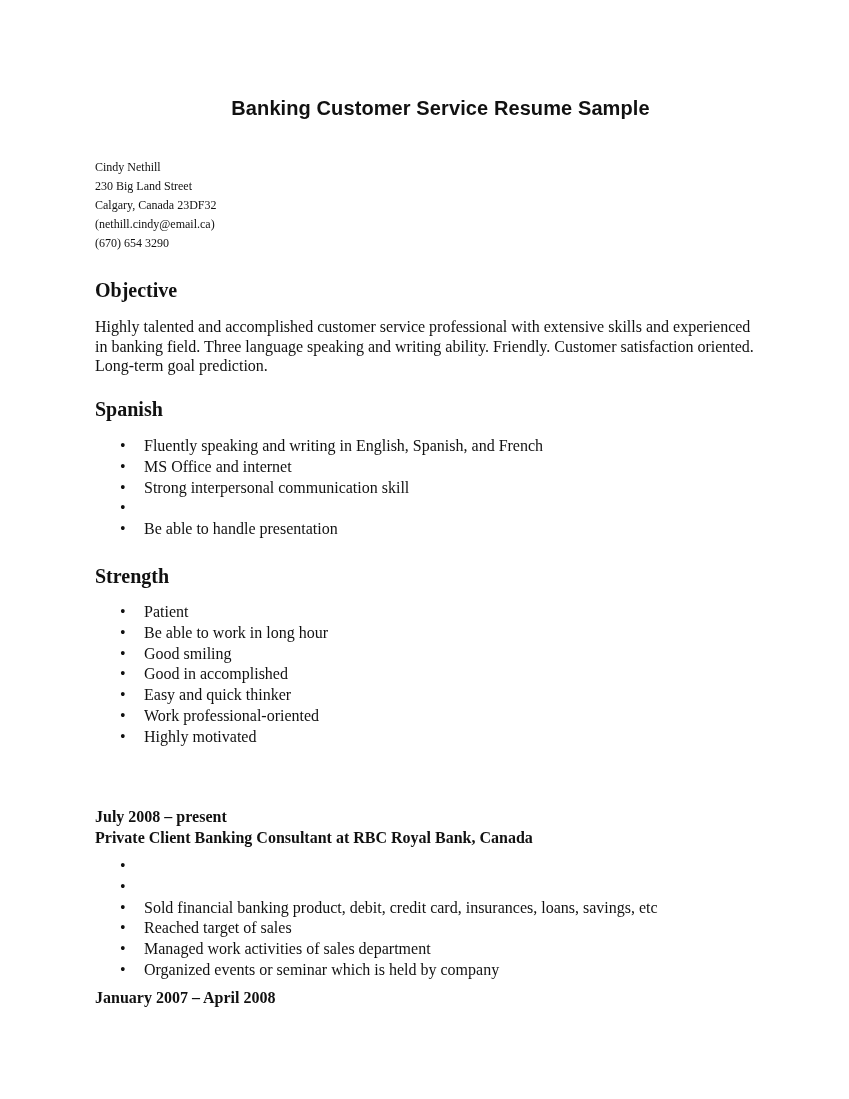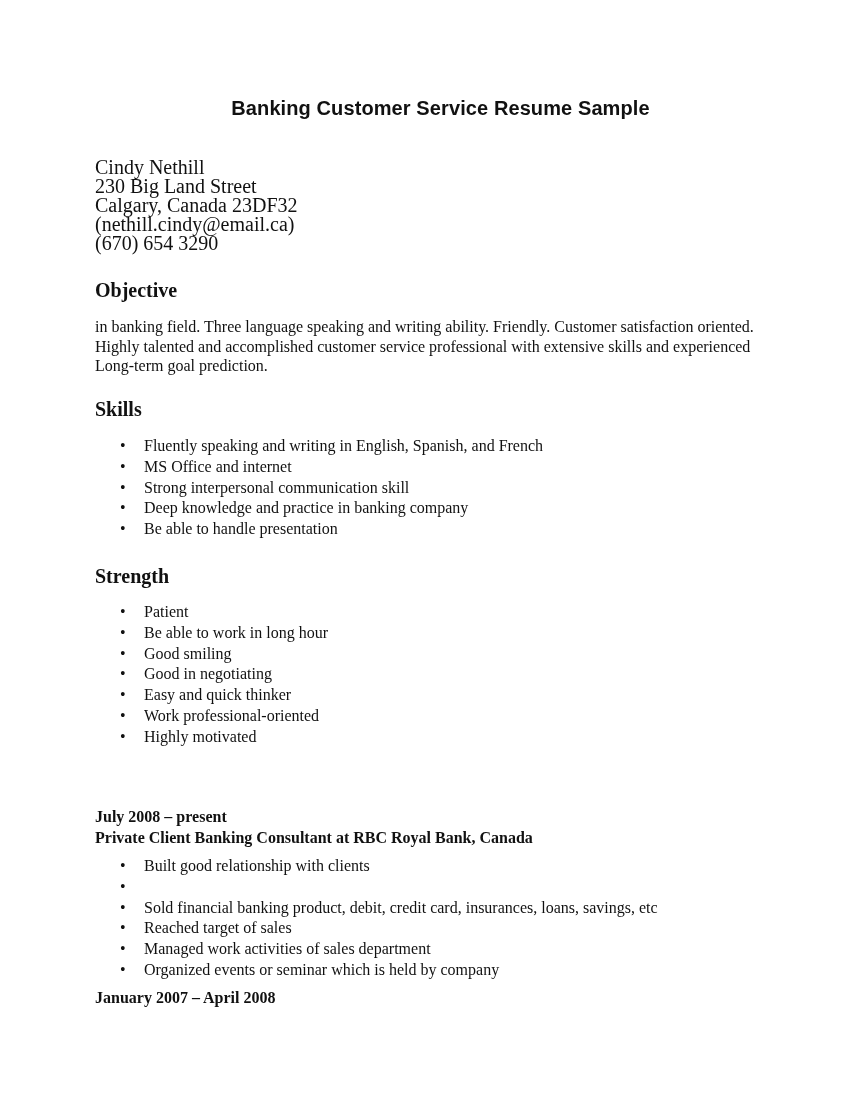"Cindy Nethill" .contact { font-size: 20px -> 12px }
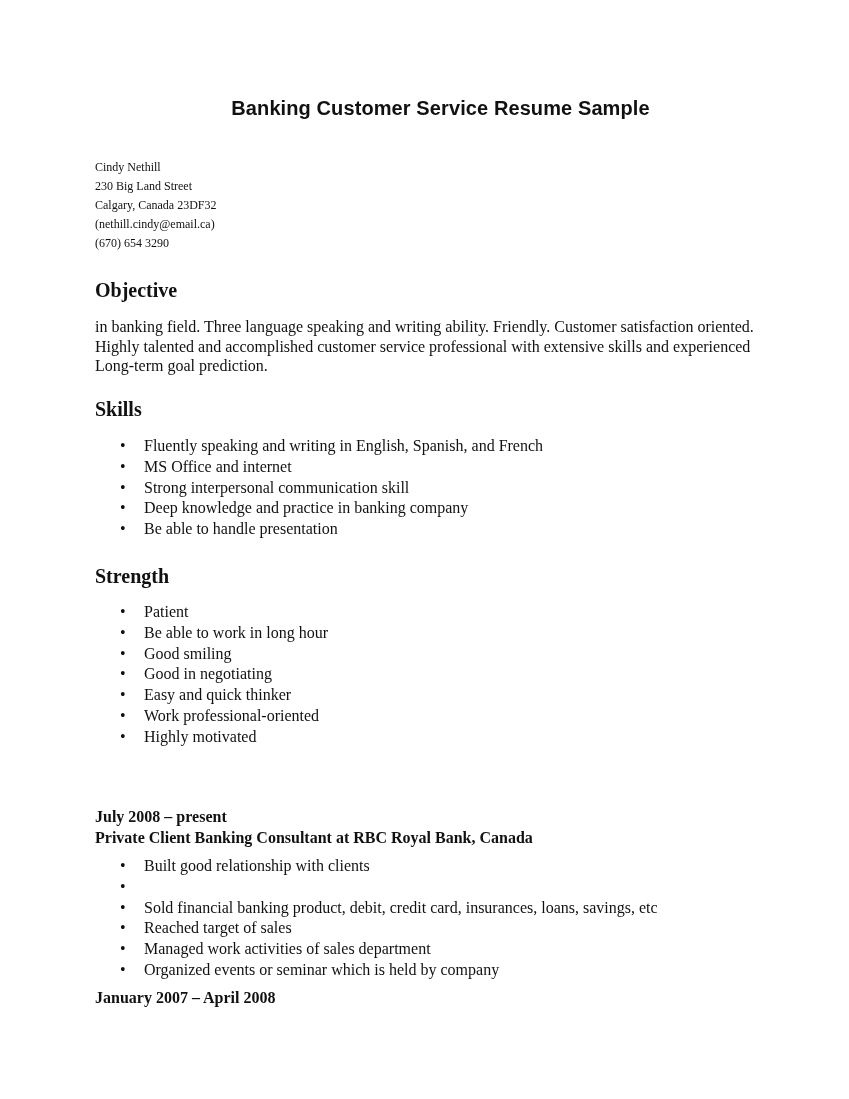"in banking field. Three language" div { order: before "Highly talented and accomplished" -> after "Highly talented and accomplished" }
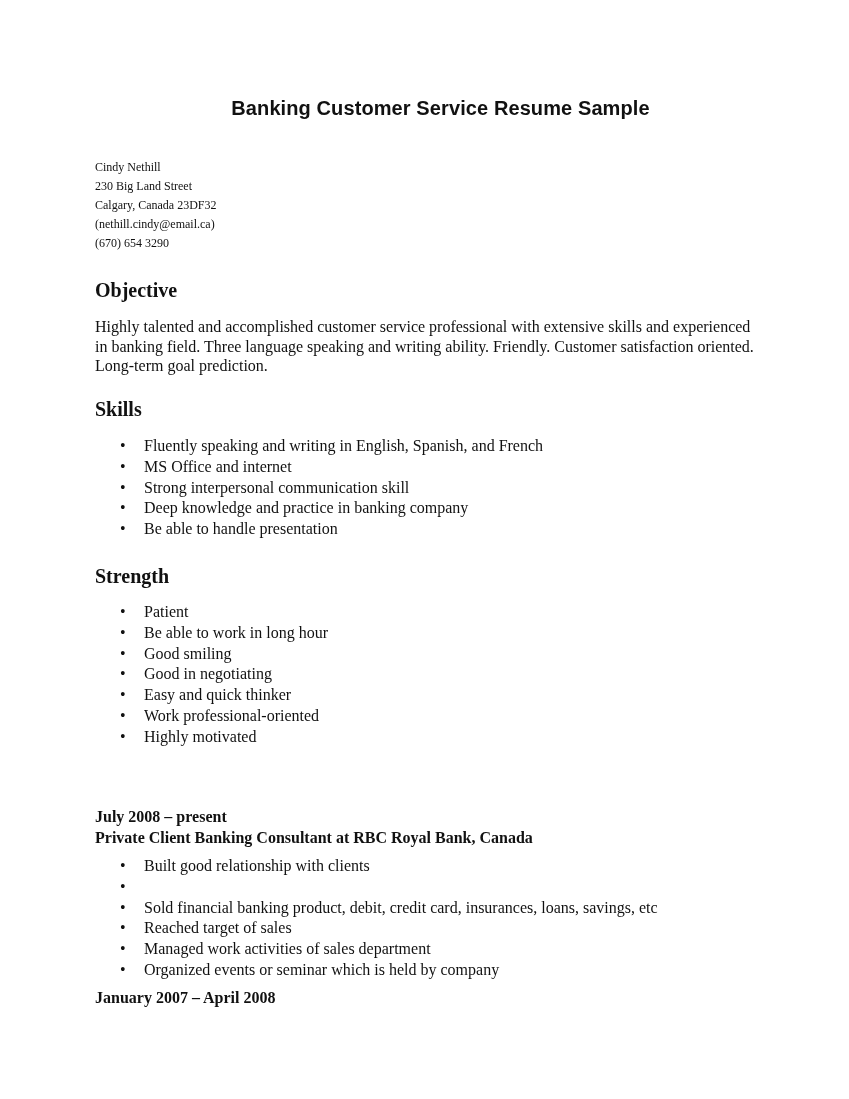"Skills" div.h { text: Skills -> Spanish }
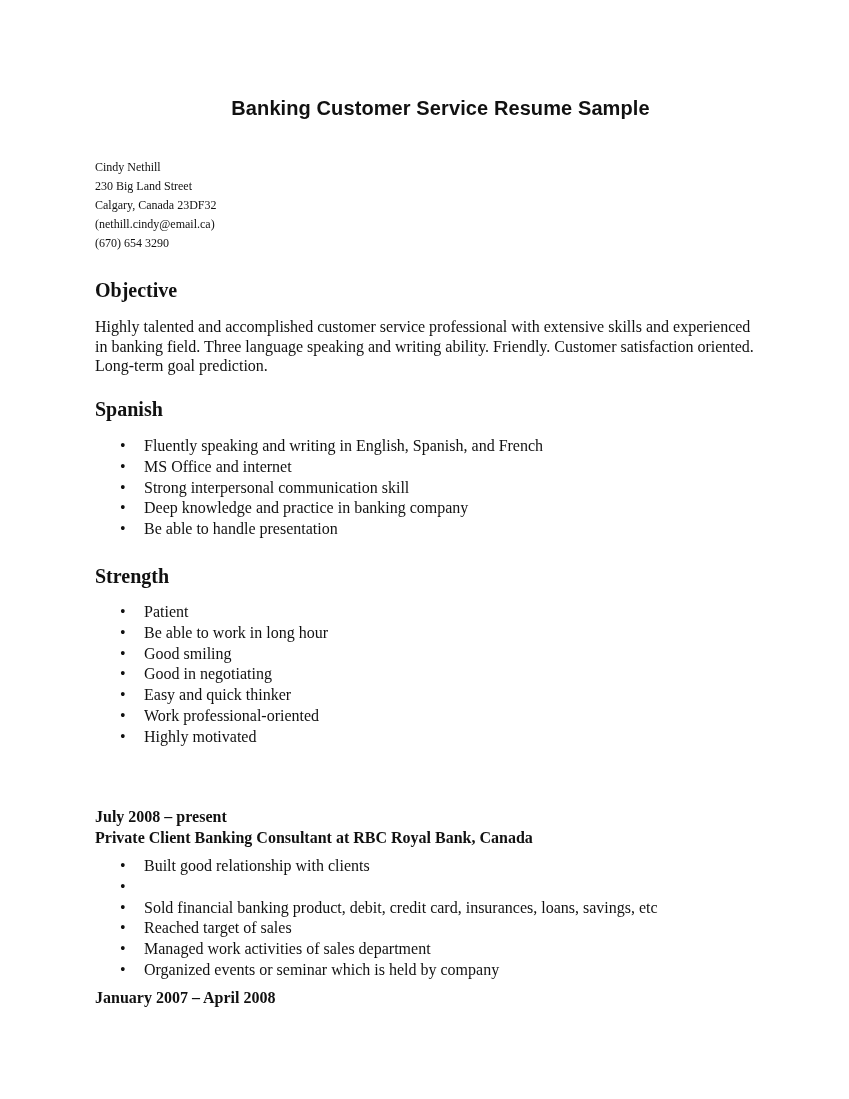"Deep knowledge and practice in" span { html: <span>Deep knowledge and practice in banking company</span> -> none }
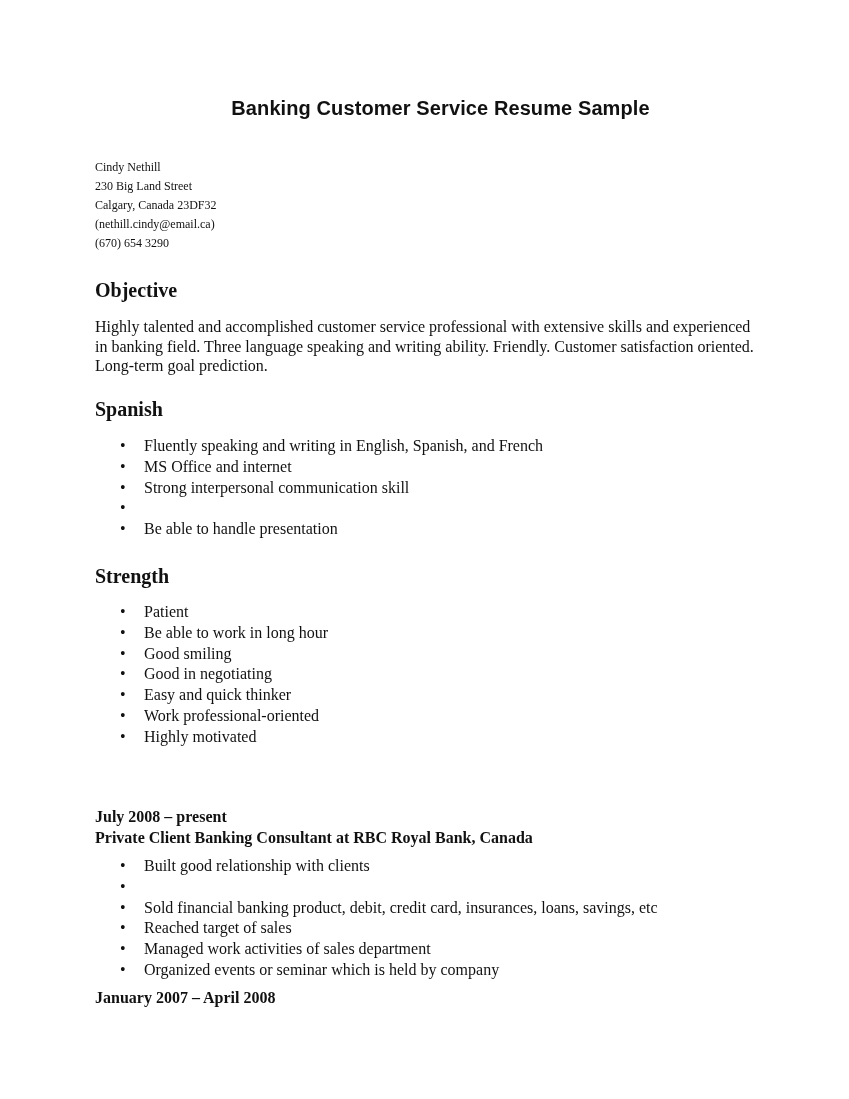"Good in negotiating" span { text: negotiating -> accomplished }
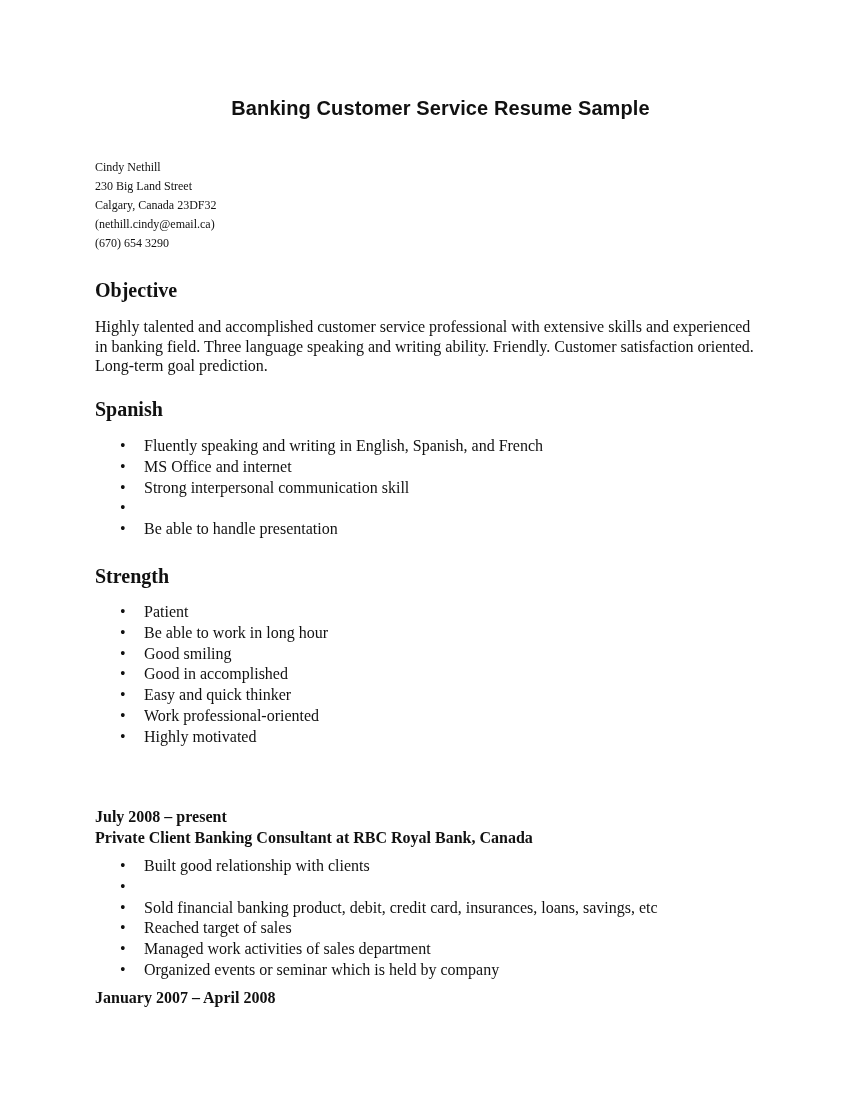"Built good relationship with clients" span { html: <span>Built good relationship with clients</span> -> none }
